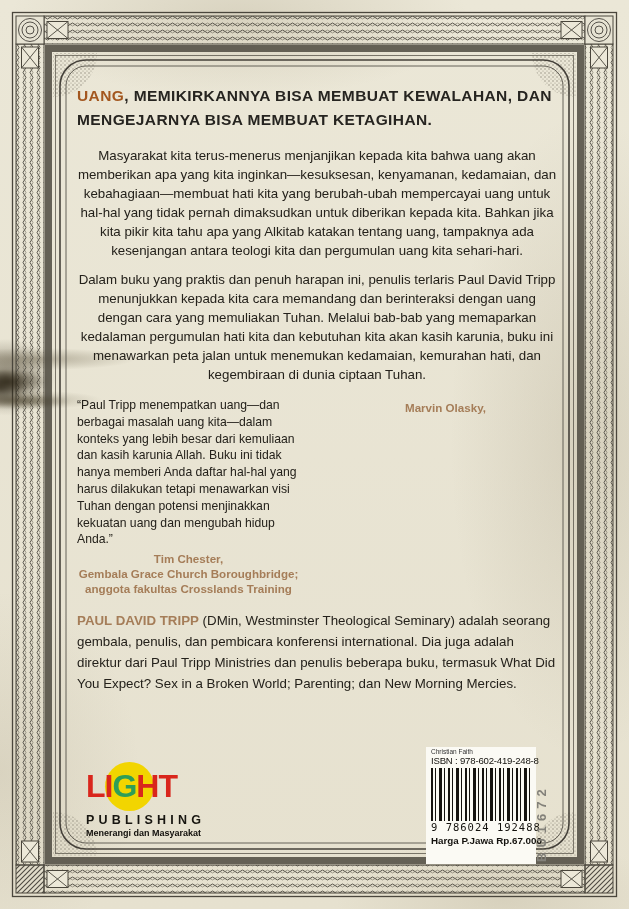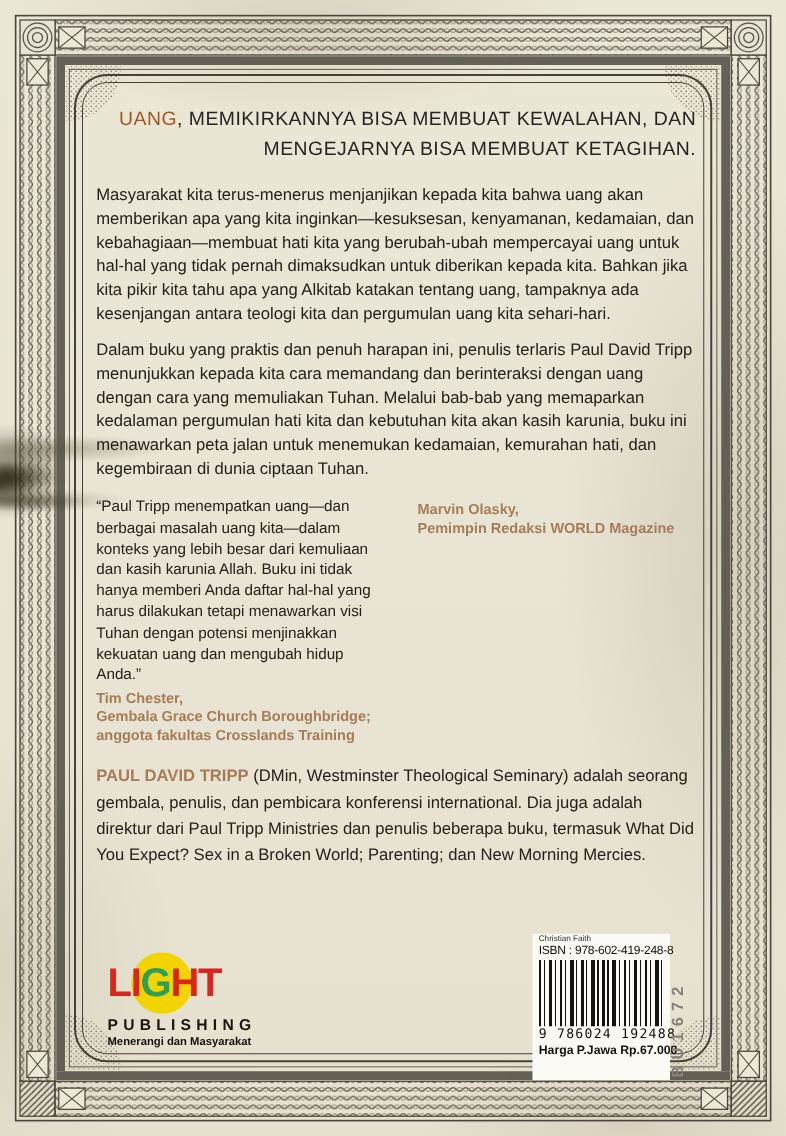"UANG, MEMIKIRKANNYA BISA MEMBUAT" .headline { font-weight: normal -> bold; text-align: right -> left }
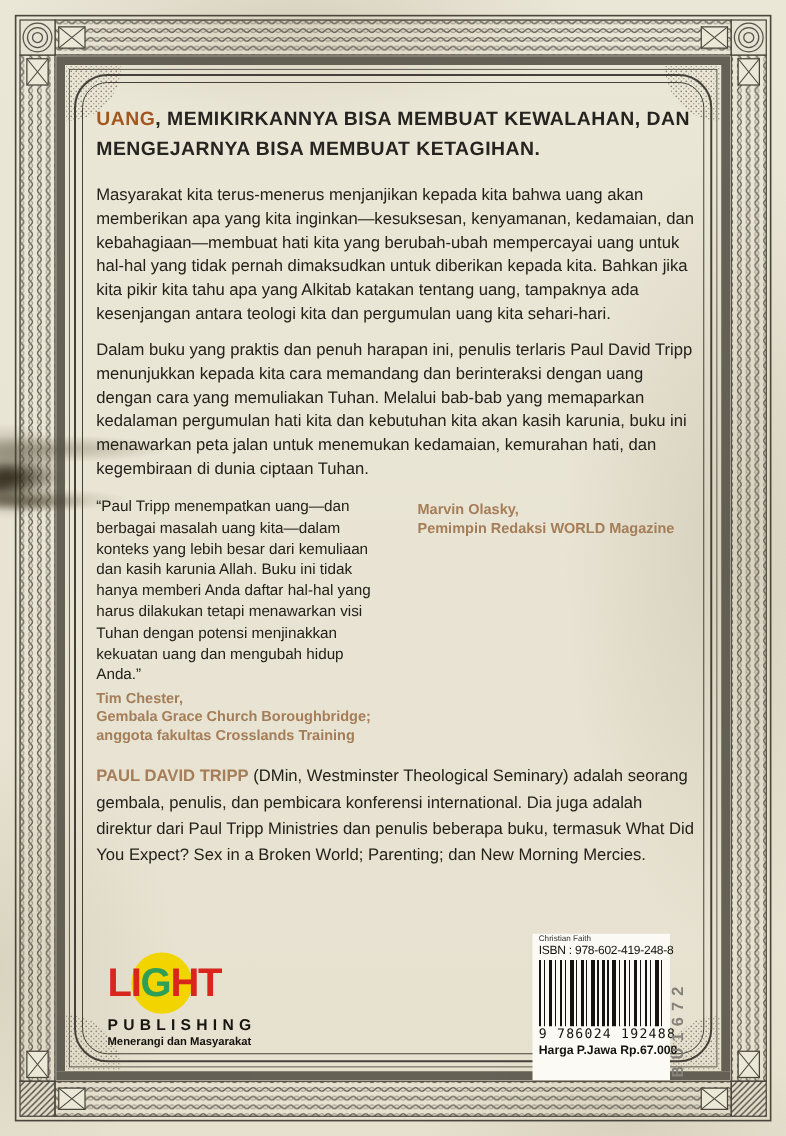"Masyarakat kita terus-menerus" .body-p { text-align: none -> center }
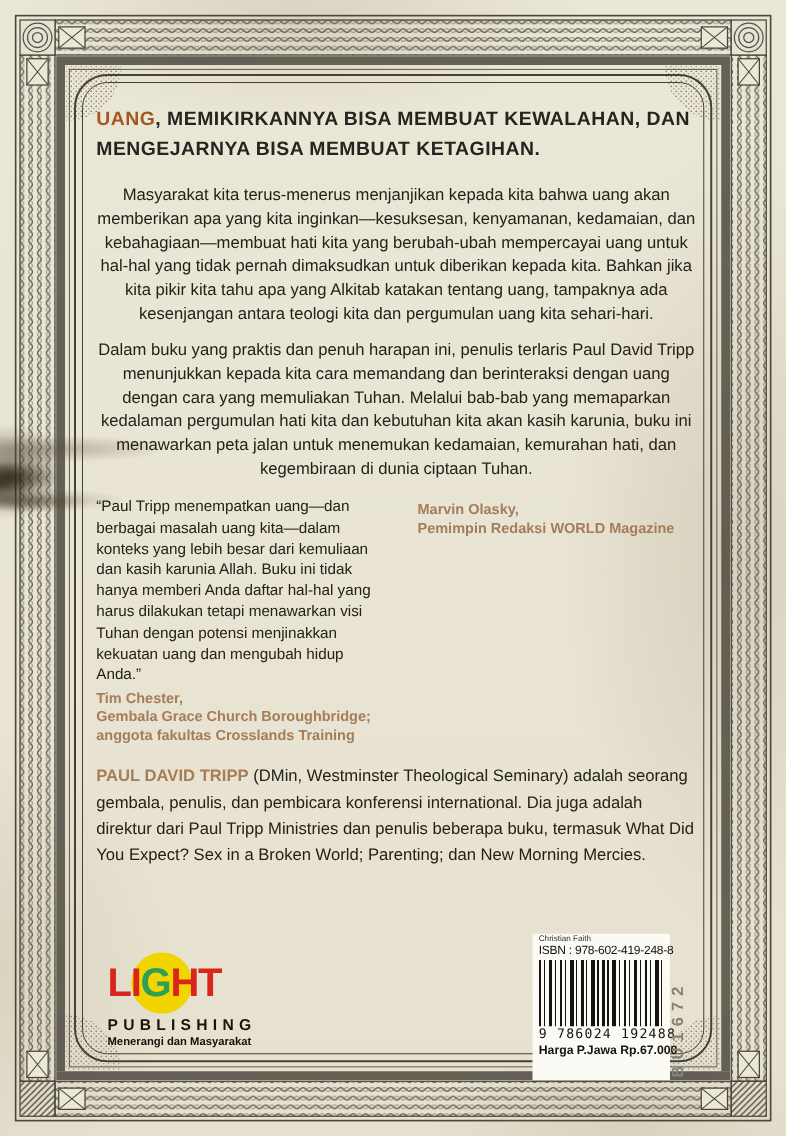"Marvin Olasky," .q-attr span { text-align: none -> center }
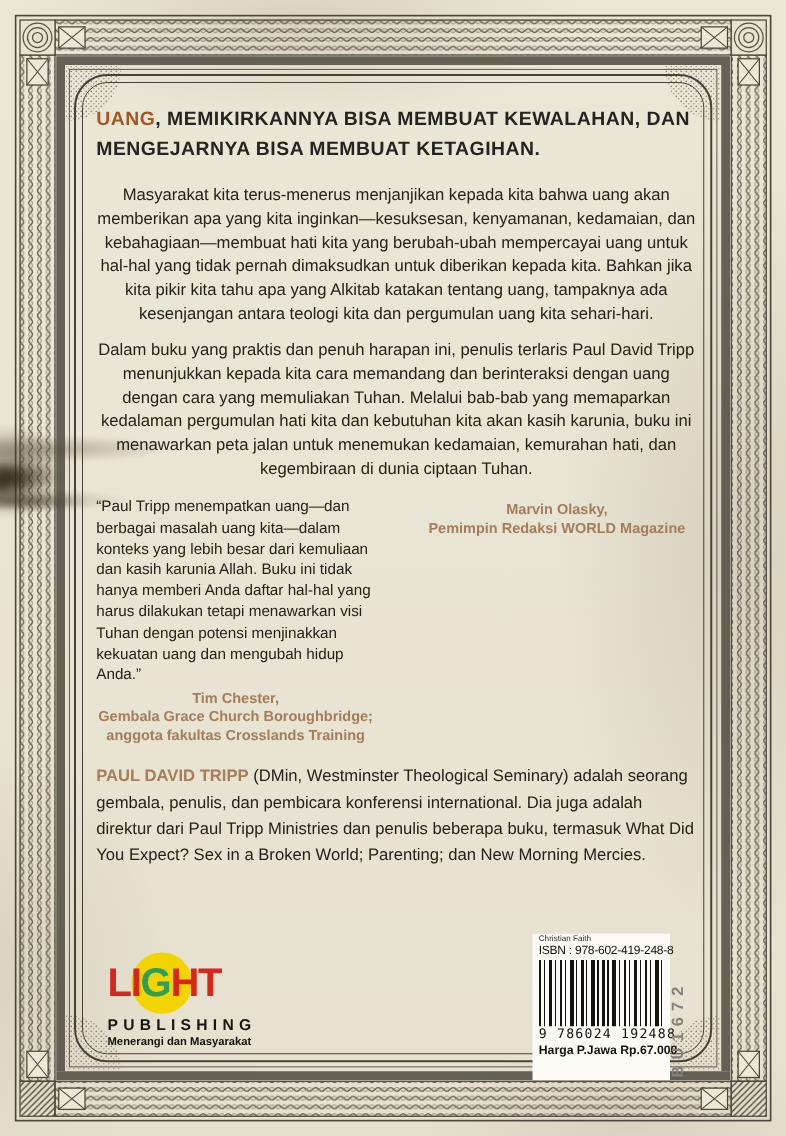"Pemimpin Redaksi WORLD Magazine" span { html: <span>Pemimpin Redaksi WORLD Magazine</span> -> none }
